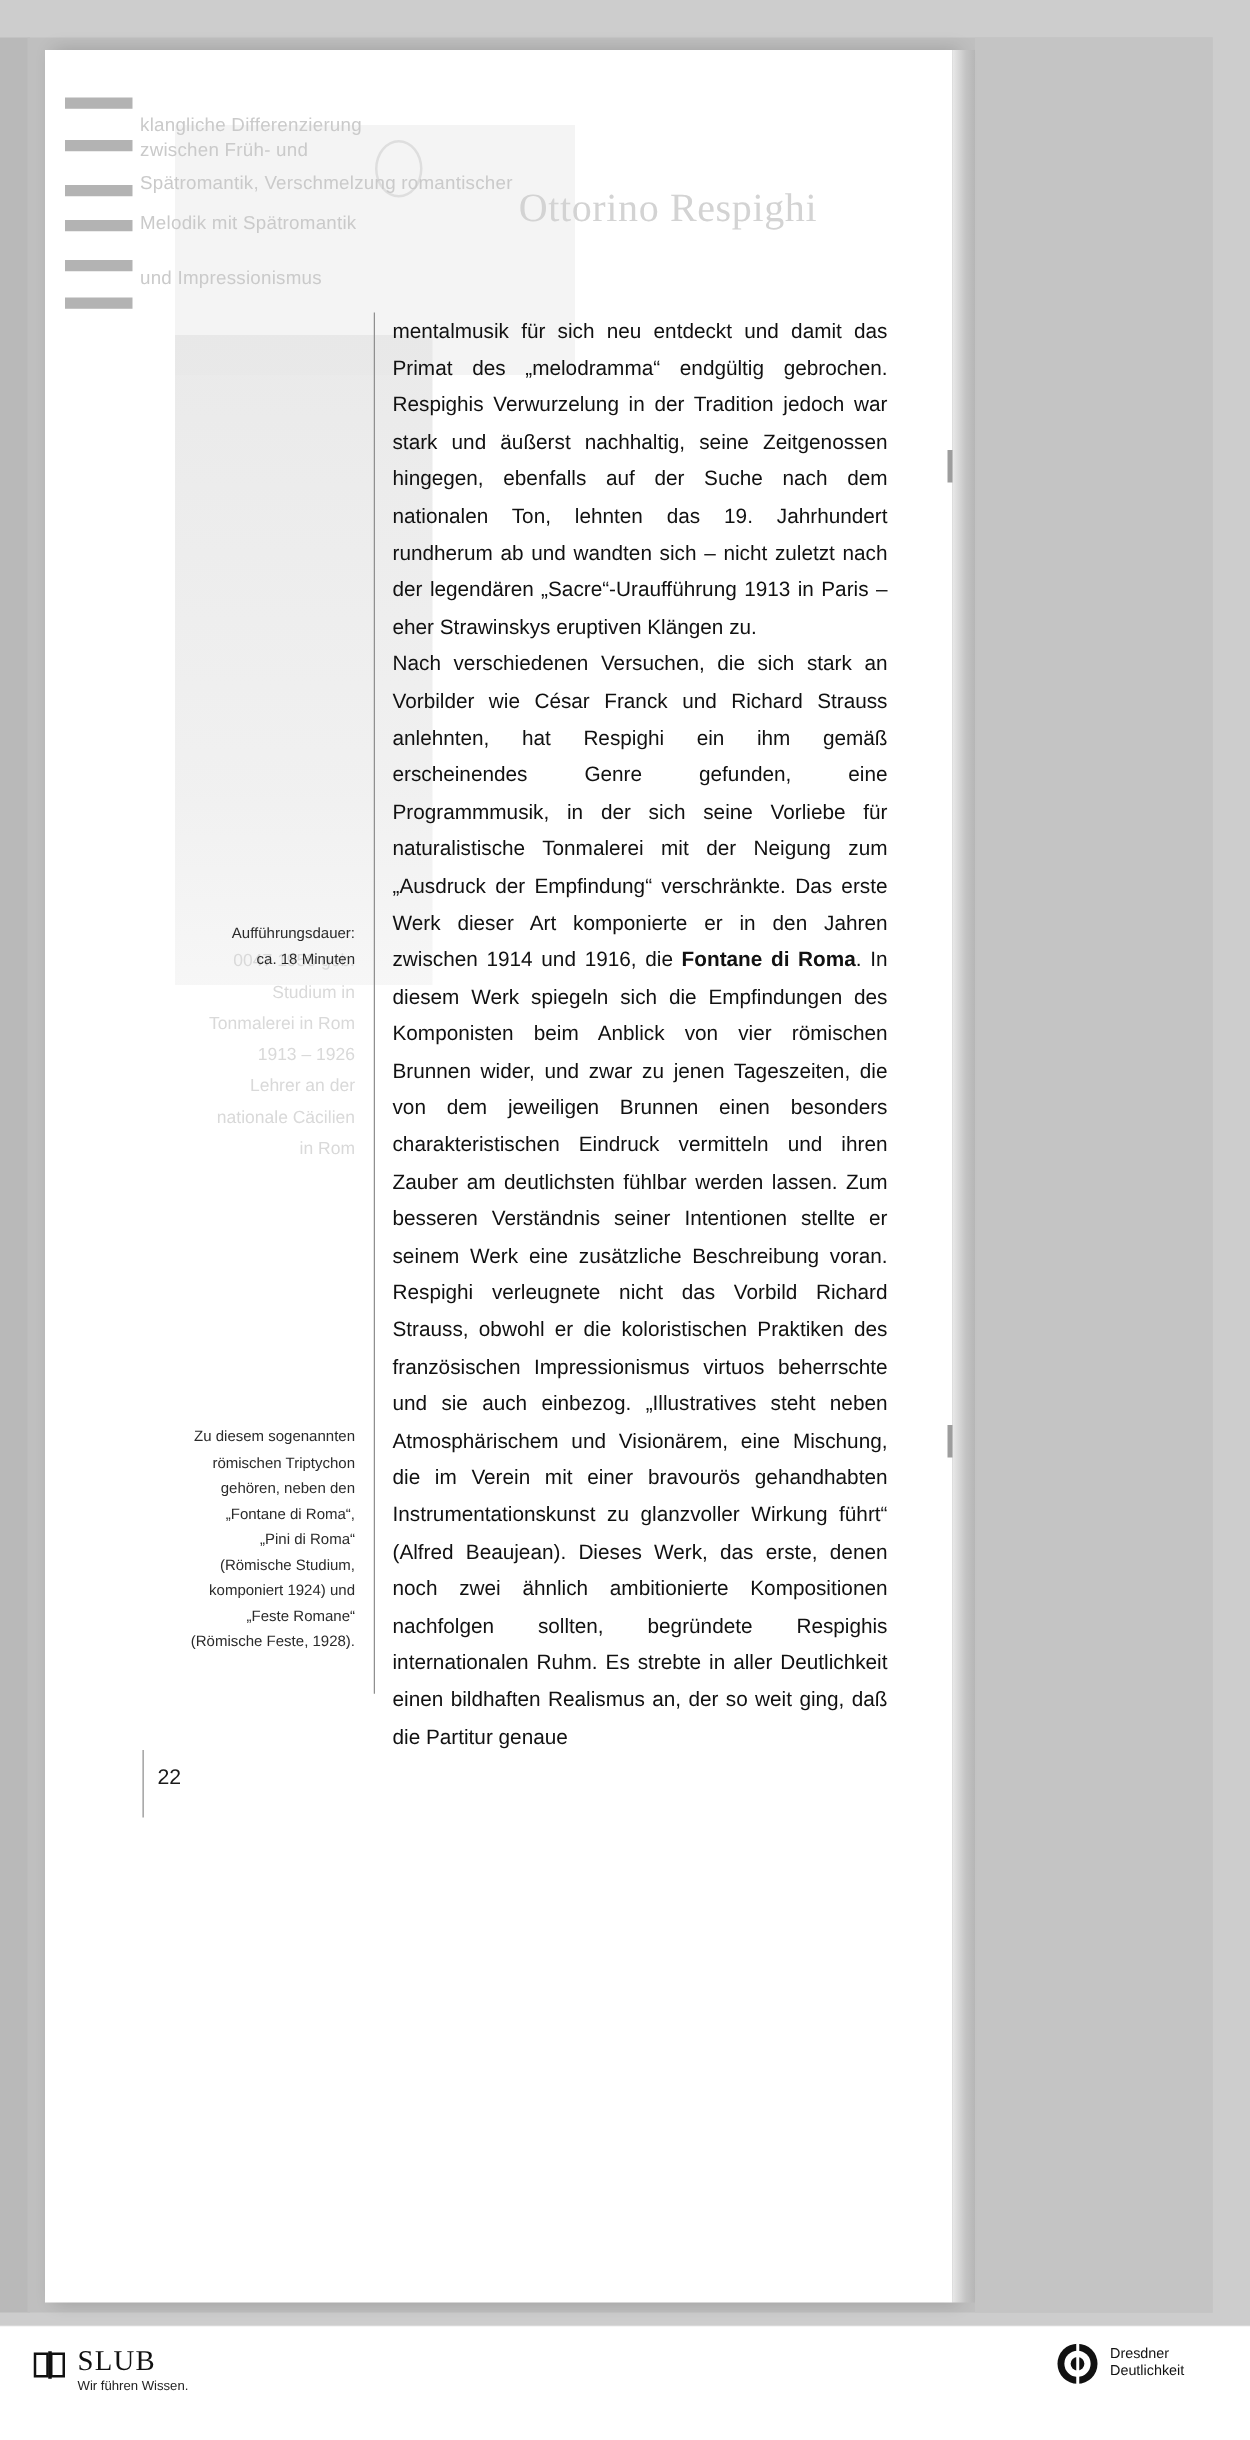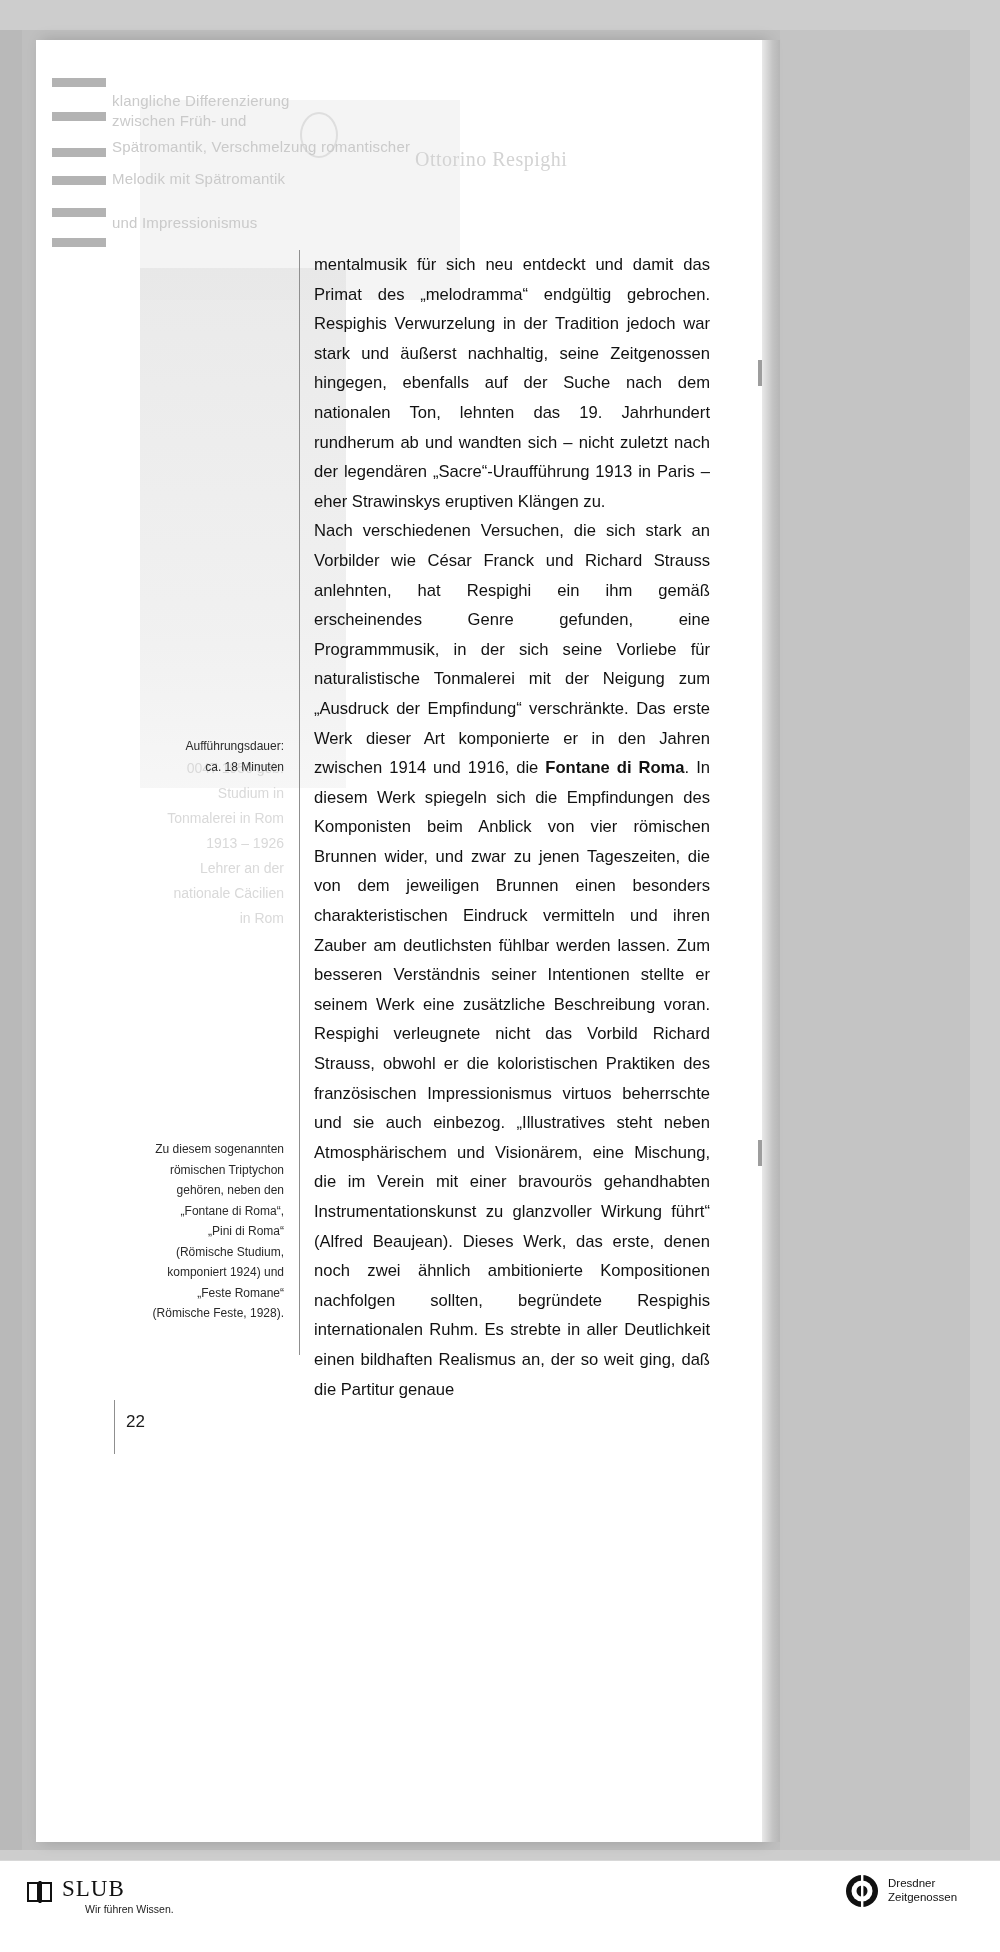"Ottorino Respighi" .ghost-title { font-size: 20px -> 32px }
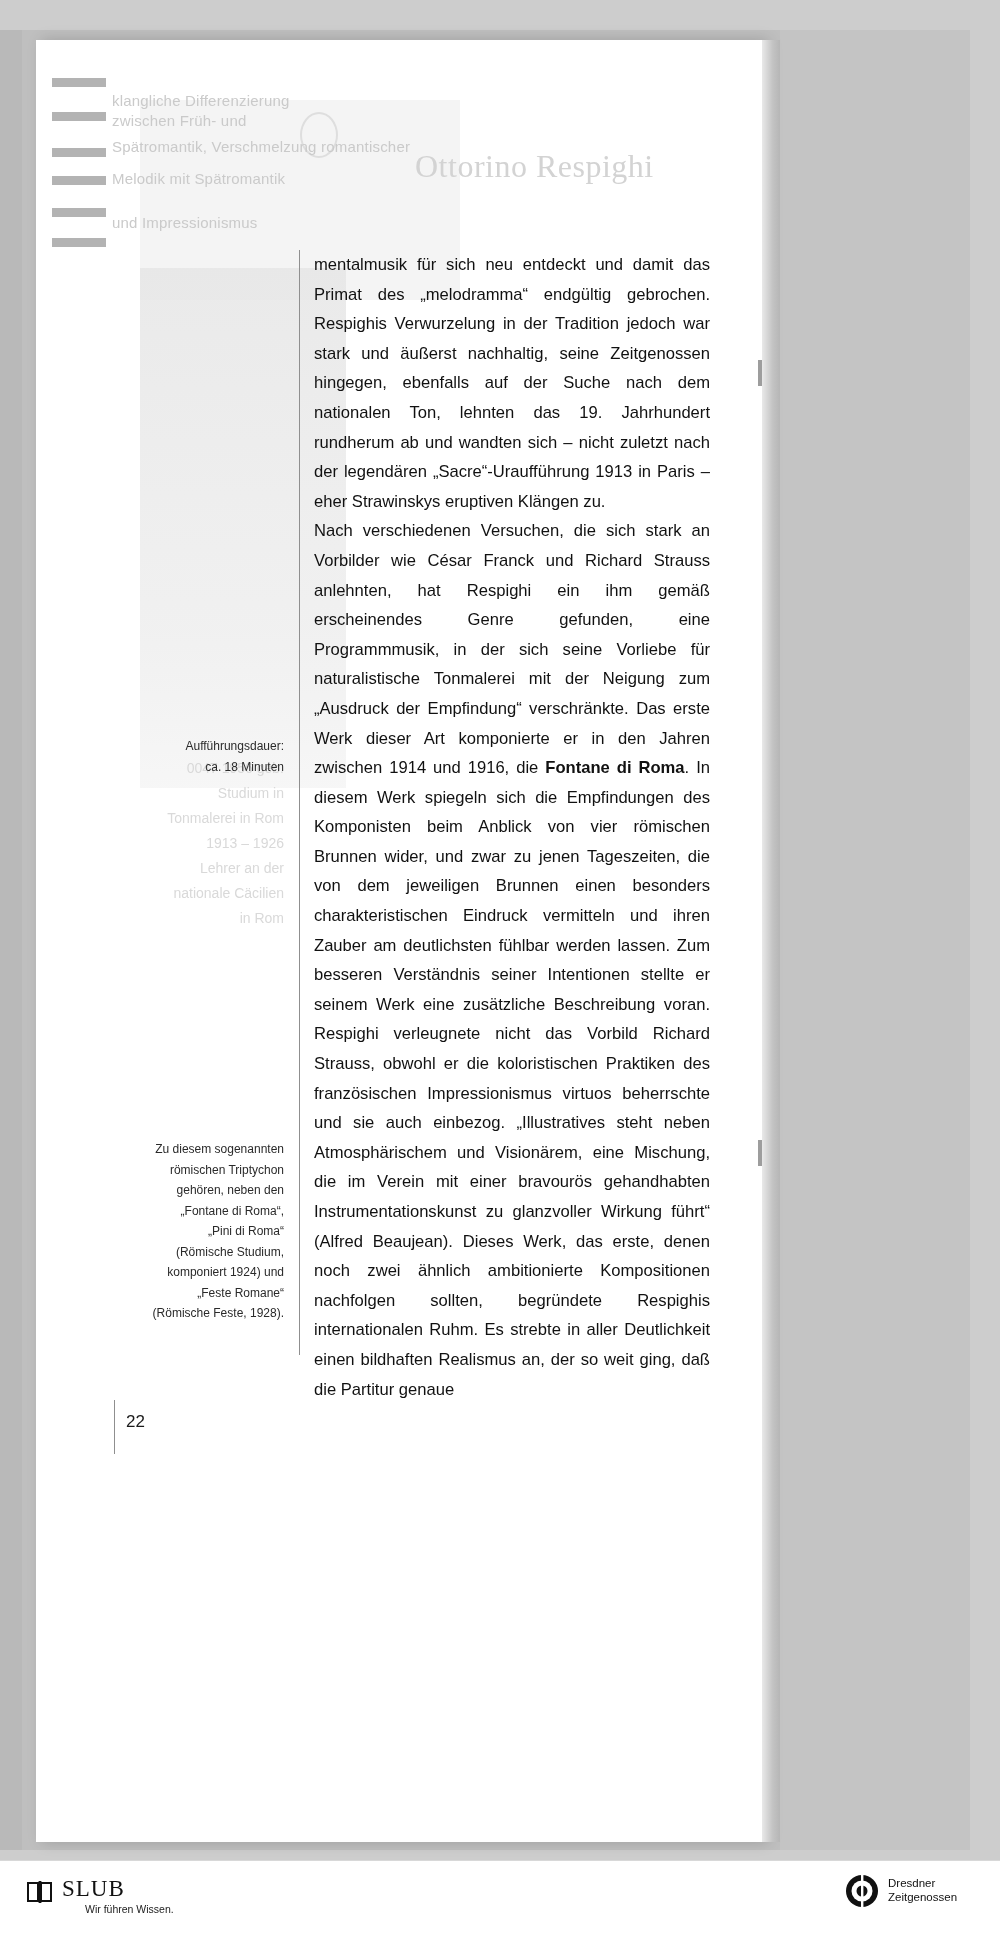"Zeitgenossen" div { text: Zeitgenossen -> Deutlichkeit }
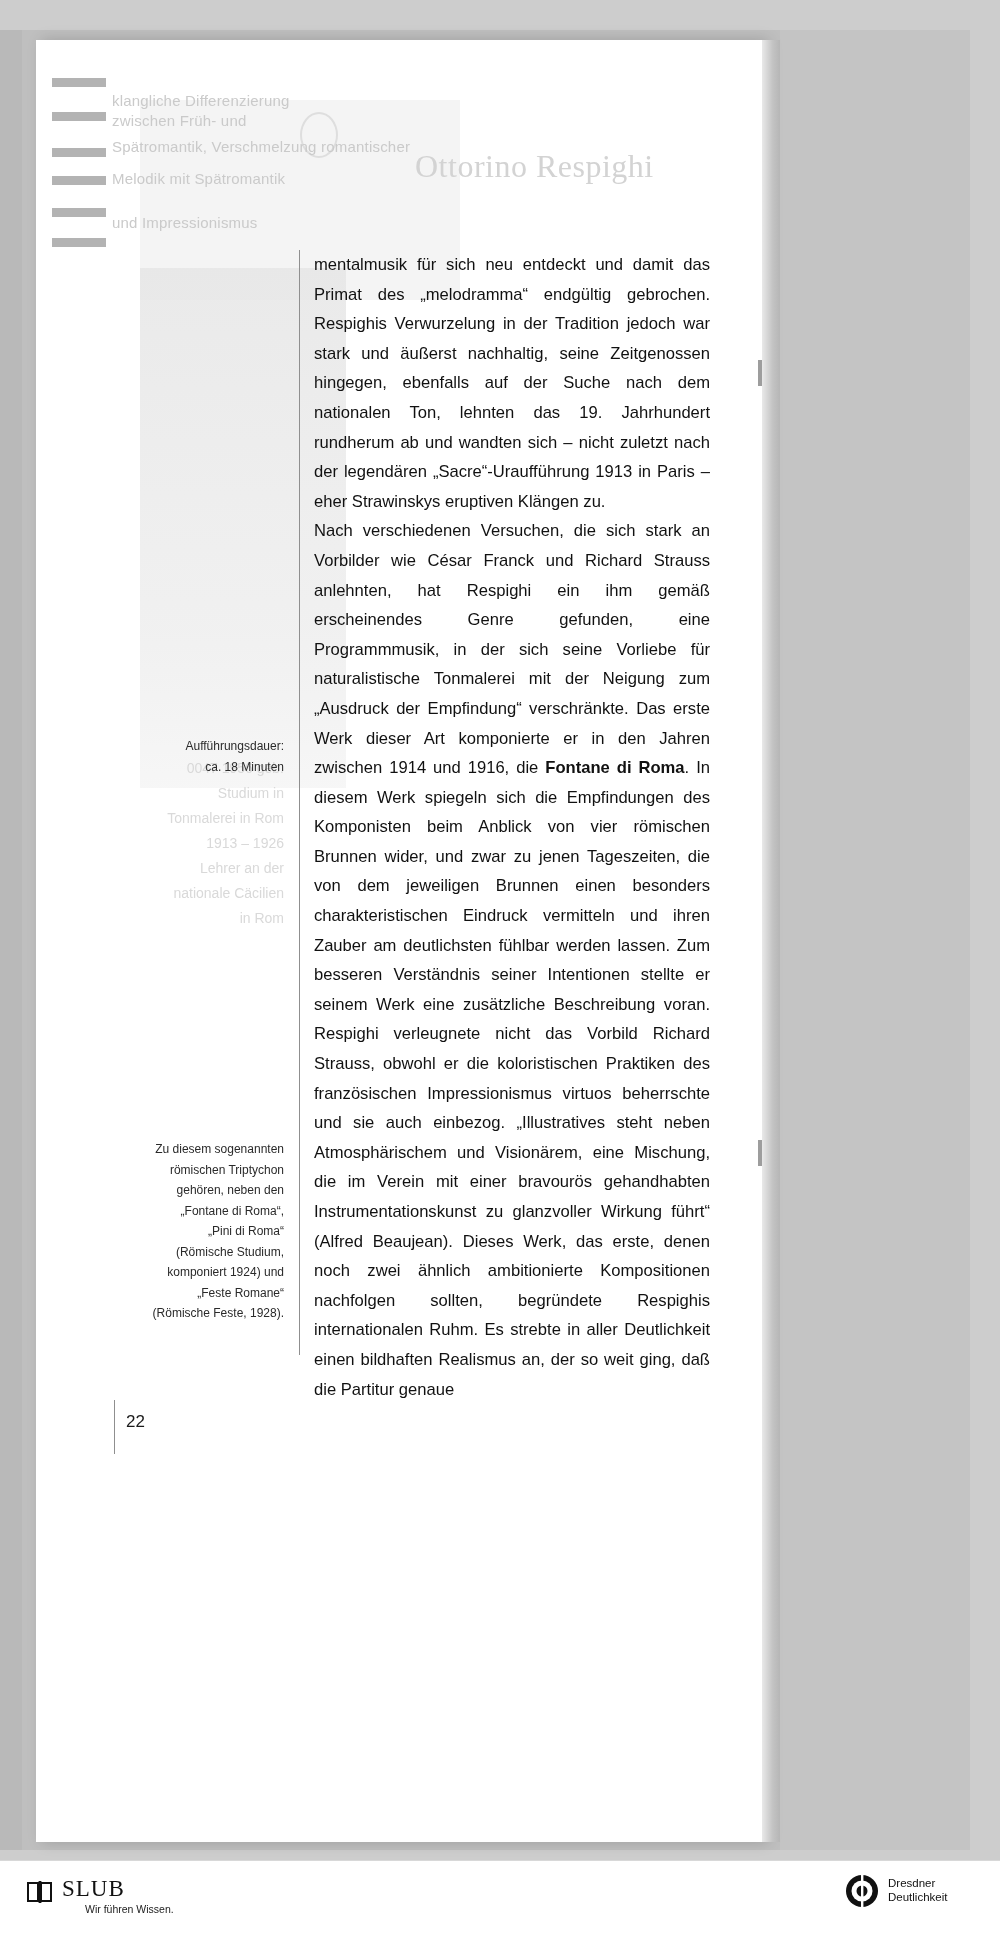"Wir führen Wissen." .slub-tag { margin-left: 23px -> none }
